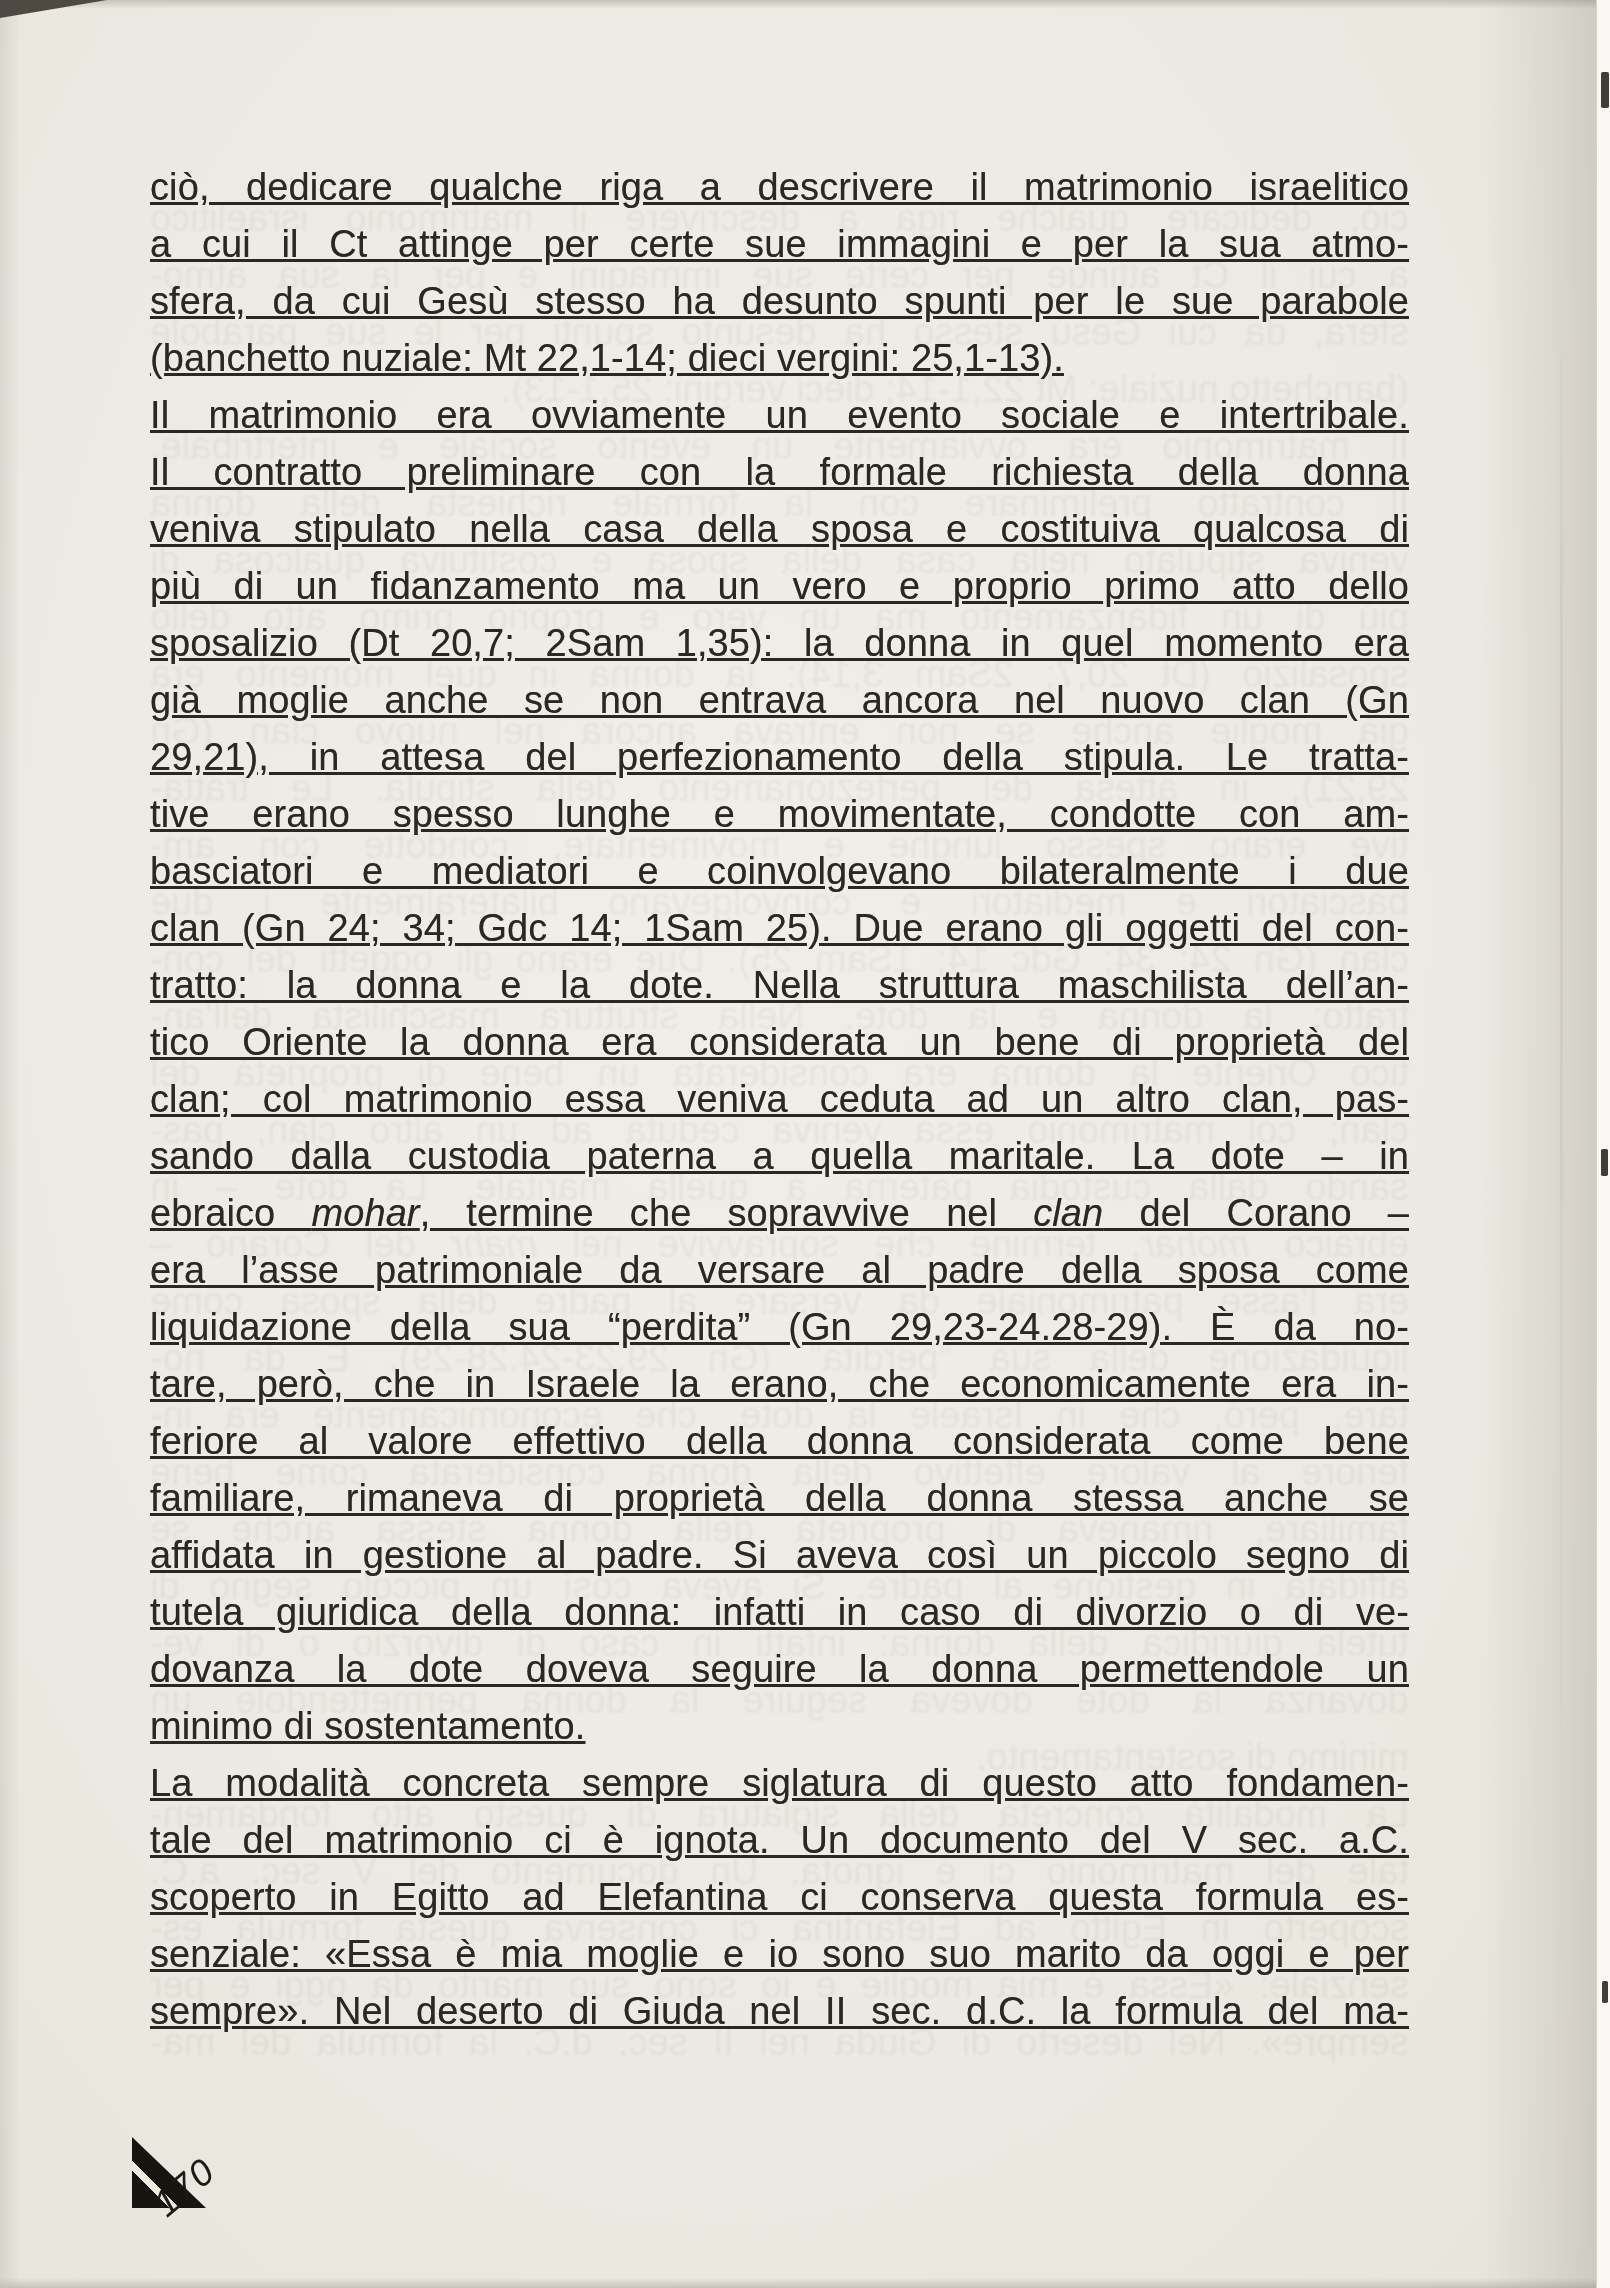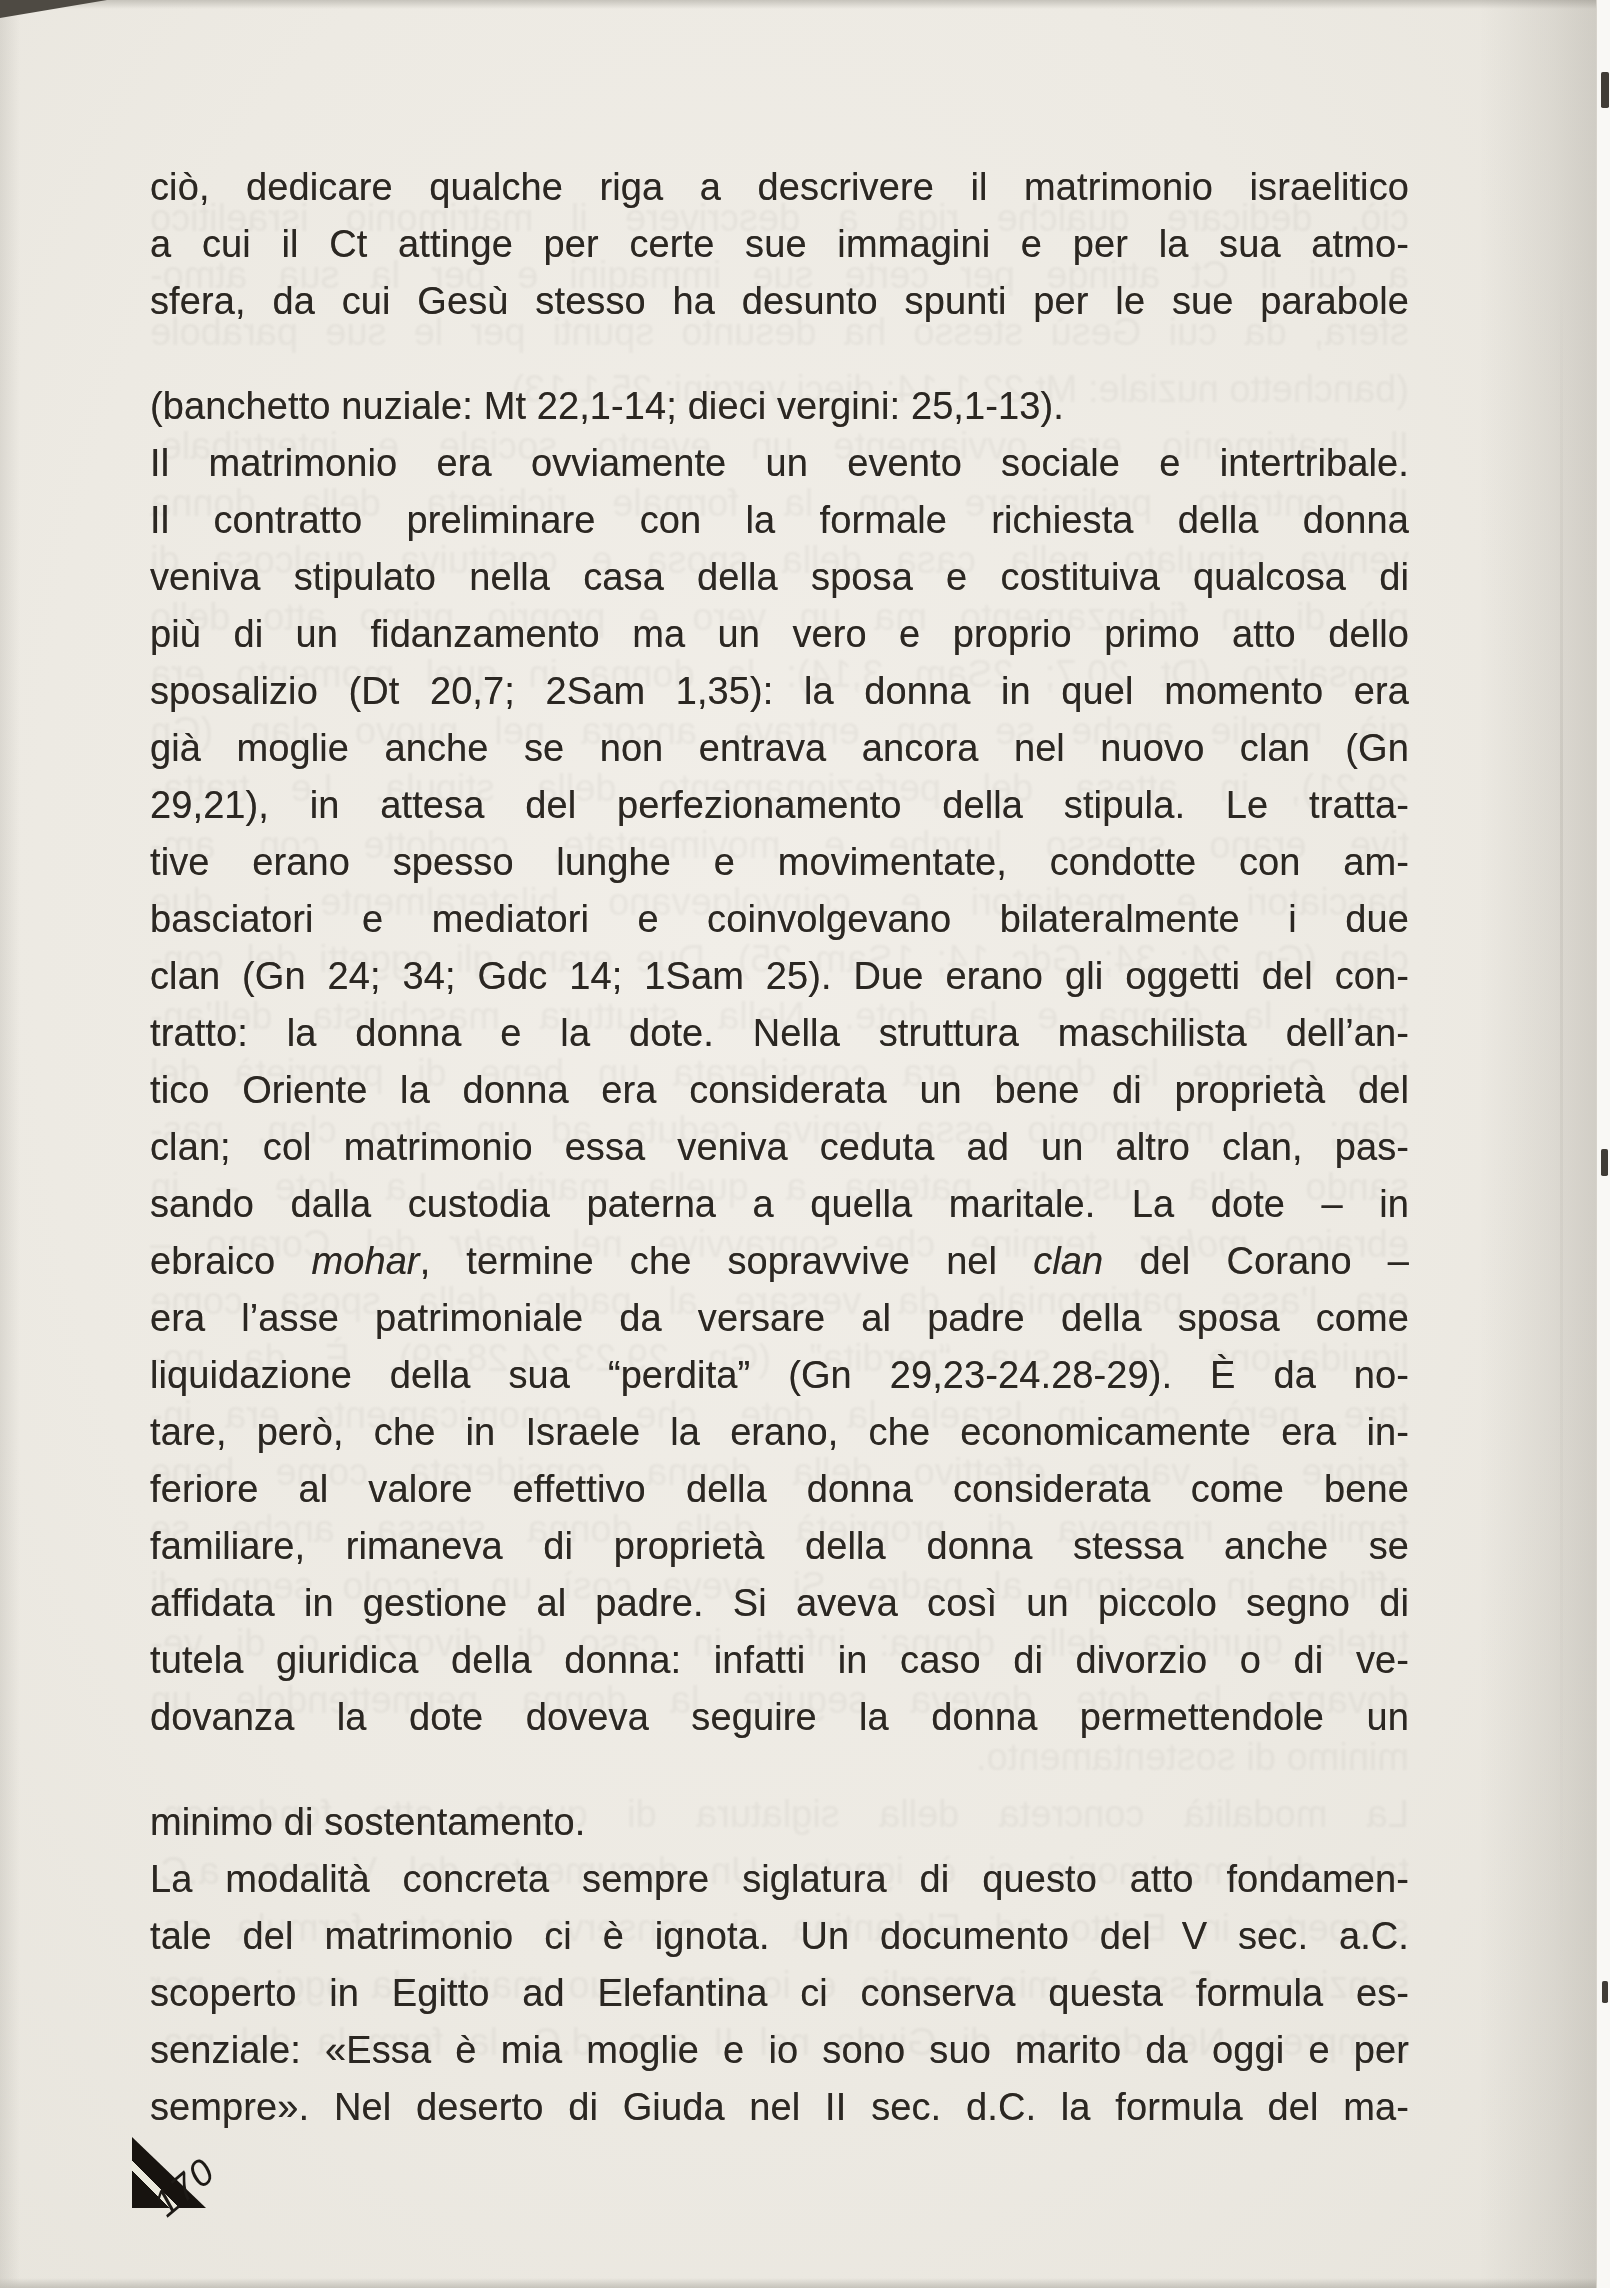"ciò, dedicare qualche riga a" .page-text .line { text-decoration: none -> underline }
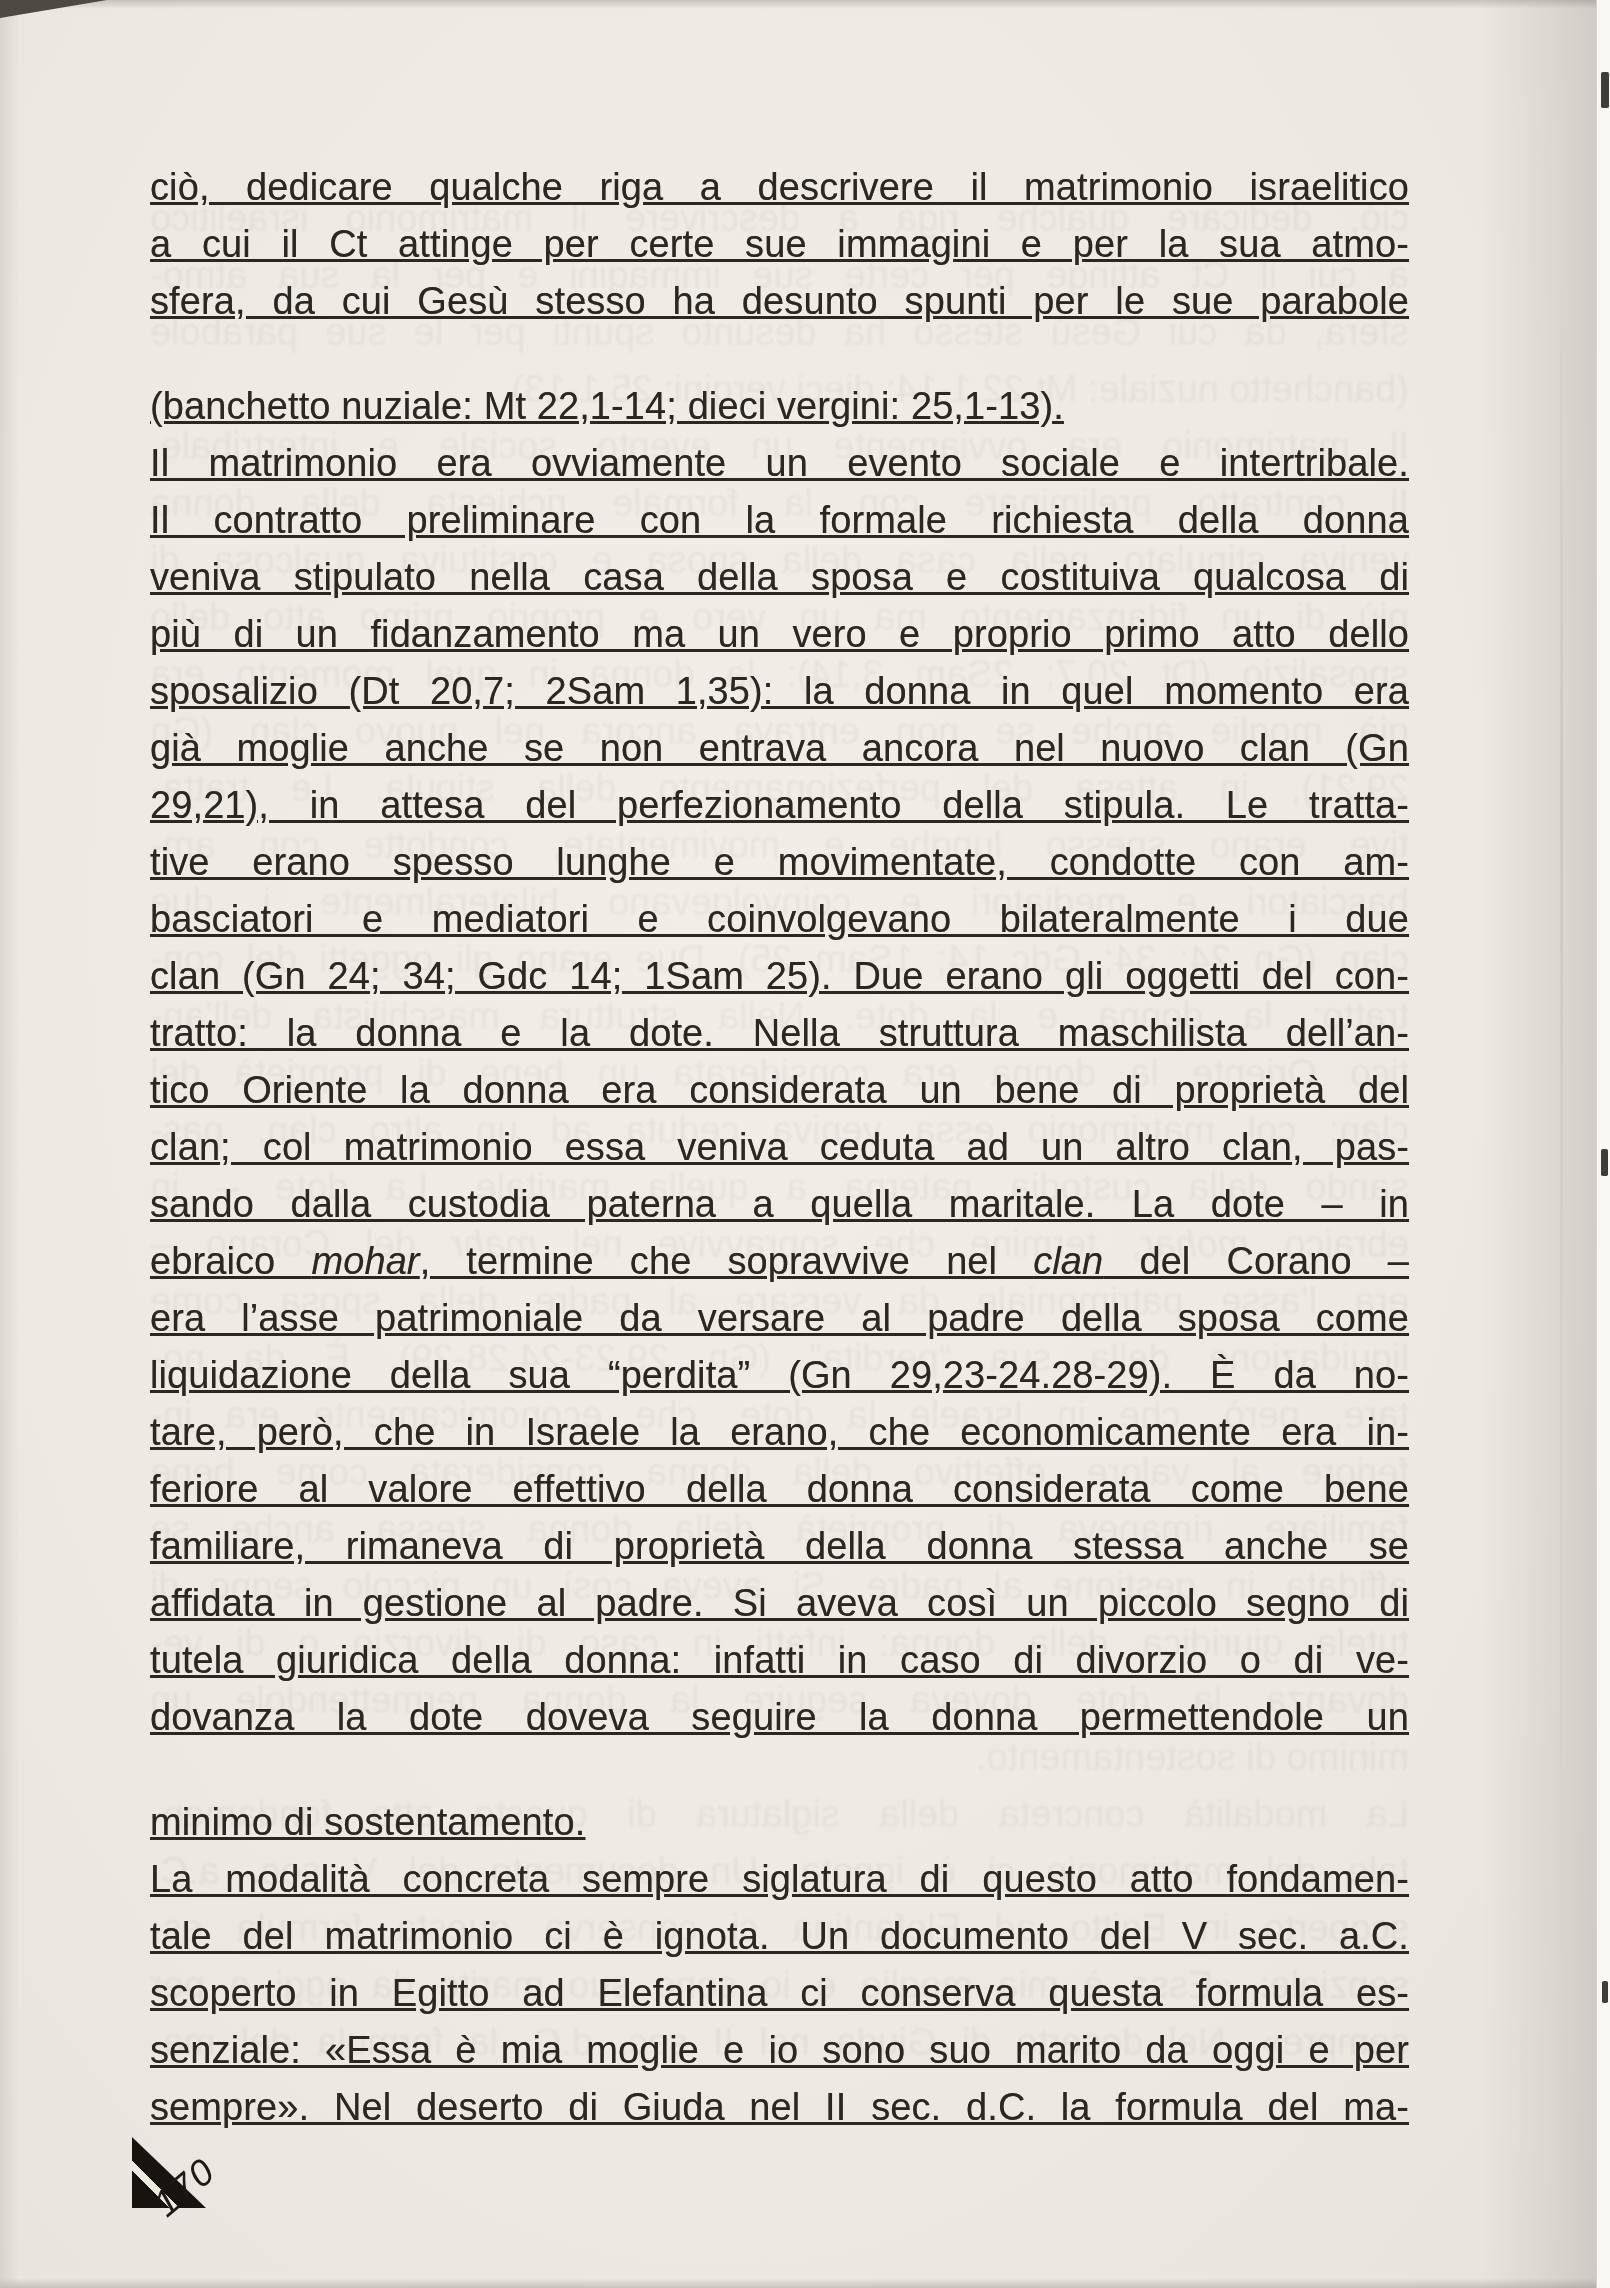"(banchetto nuziale: Mt 22,1-14; dieci" .page-text .line.end { margin-top: 48px -> none }
